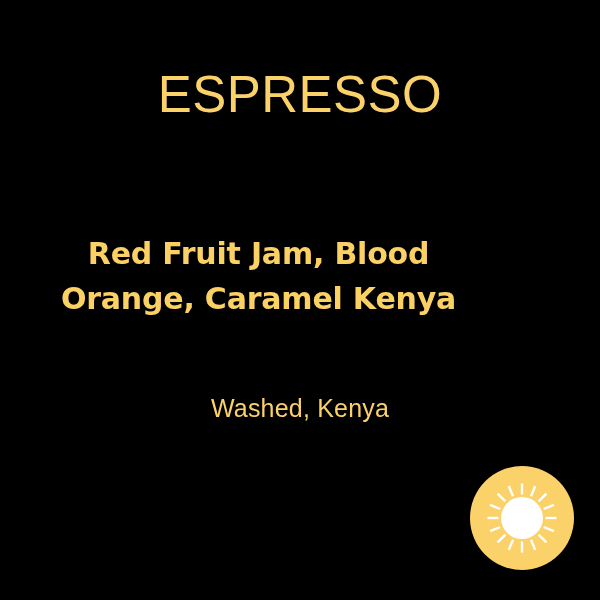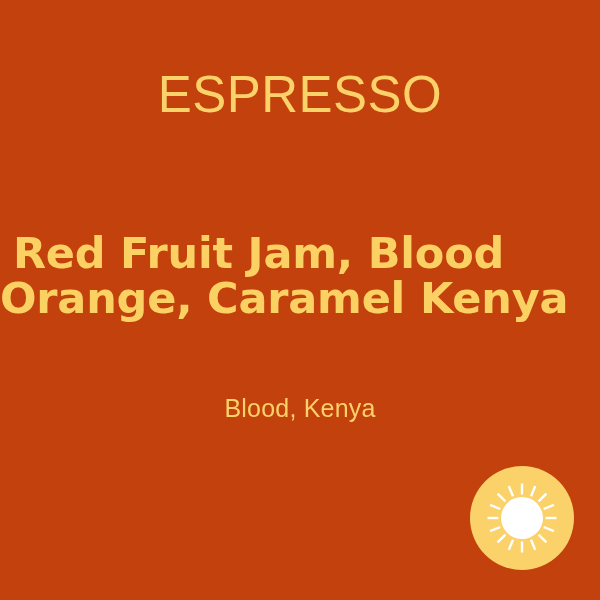"ESPRESSO" .card { background: #c2410c -> #000000 }
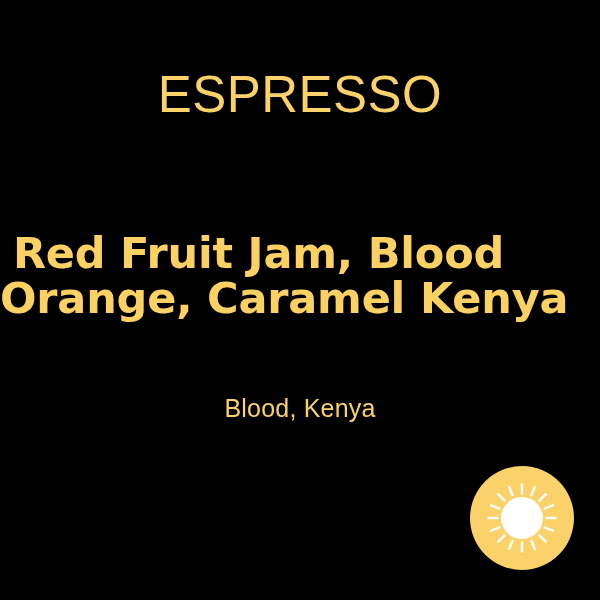"Red Fruit Jam, Blood" .headline { font-size: 43px -> 30px }
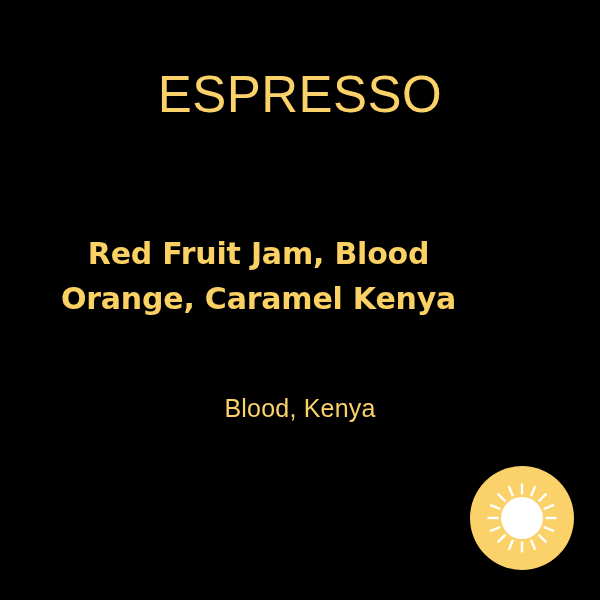"Blood, Kenya" div.origin { text: Blood -> Washed }
